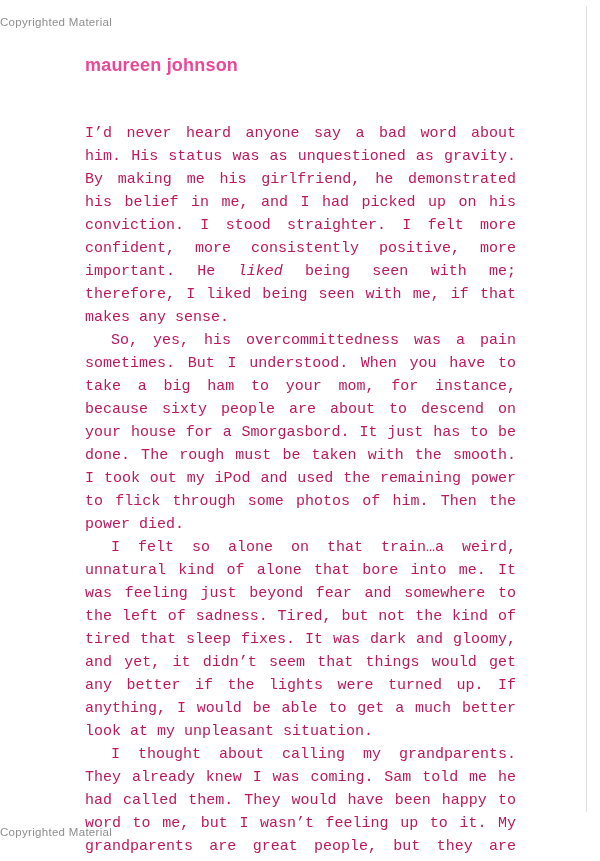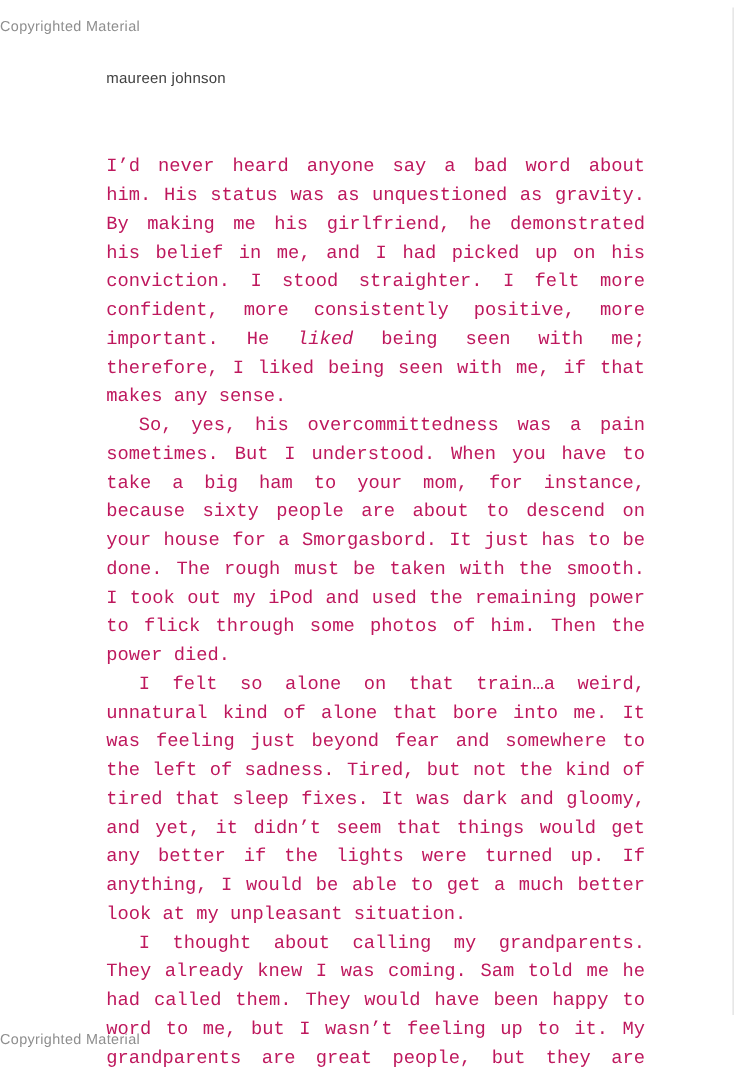"maureen johnson" .author { color: #404040 -> #ec4899; font-size: 12px -> 18px; font-weight: 400 -> 700 }
